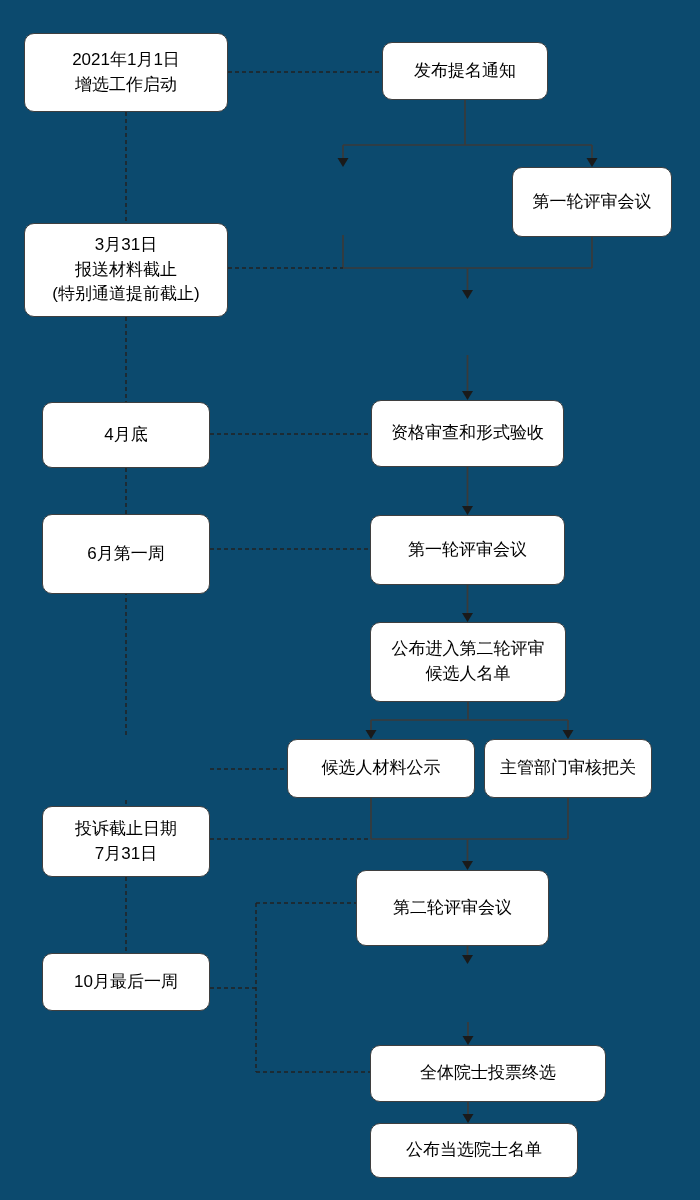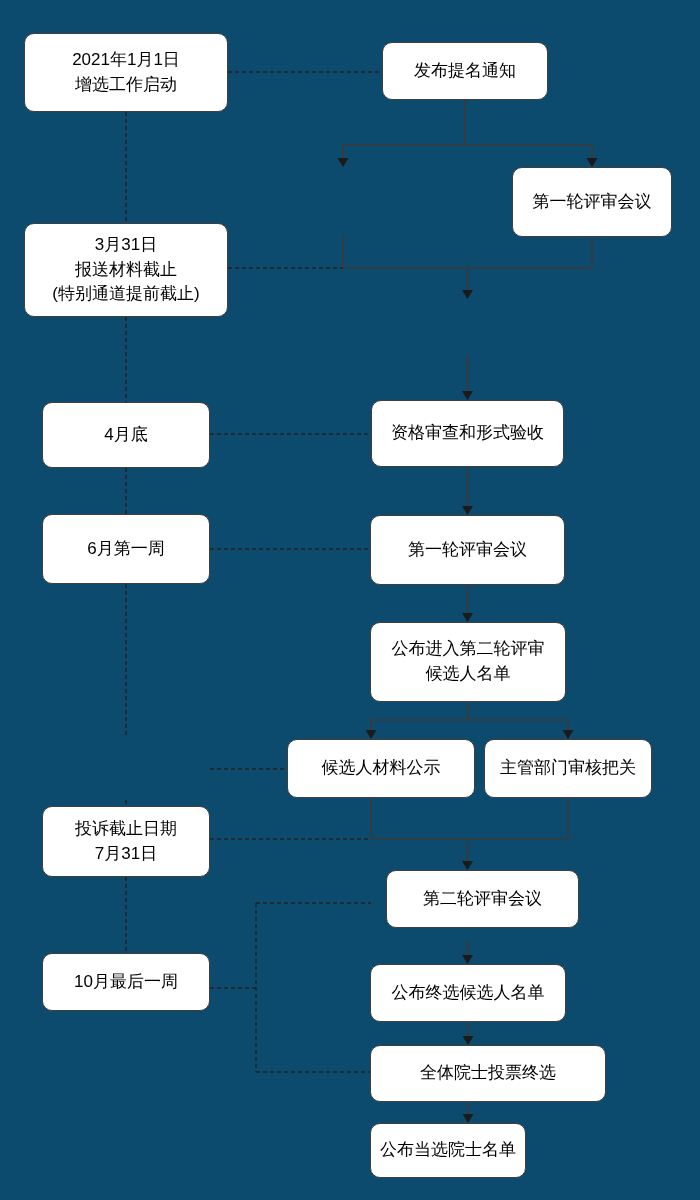"6月第一周" div.node { height: 70px -> 80px }
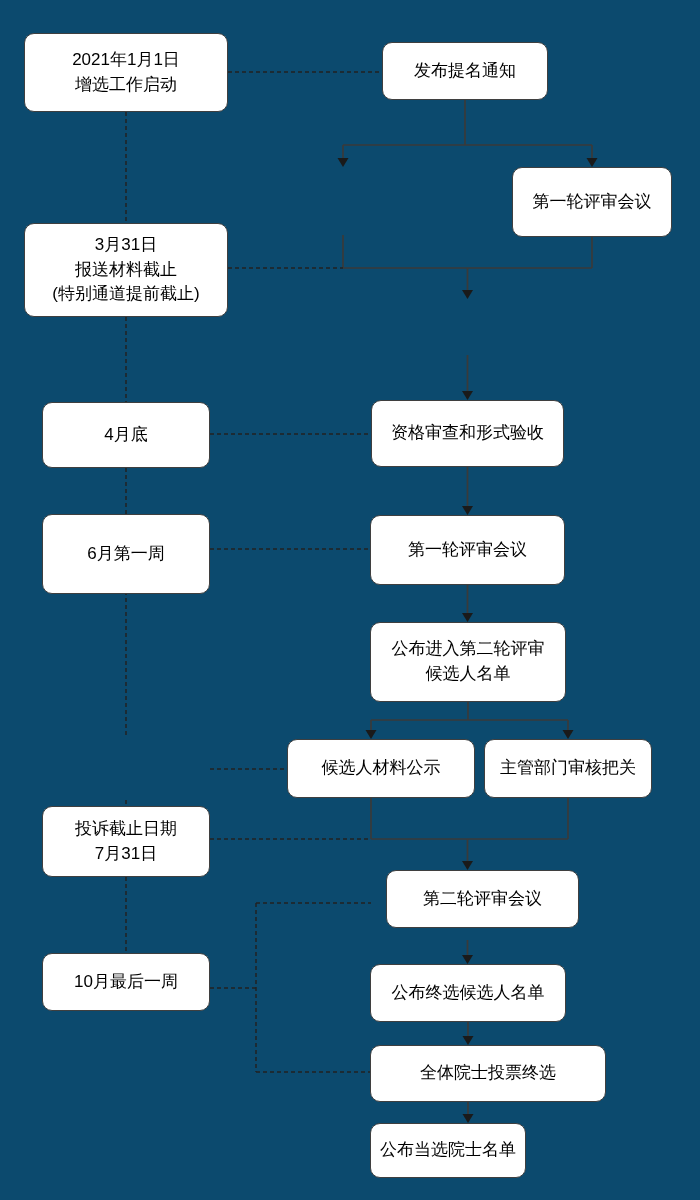"第二轮评审会议" div.node { height: 58px -> 76px; left: 386px -> 356px }
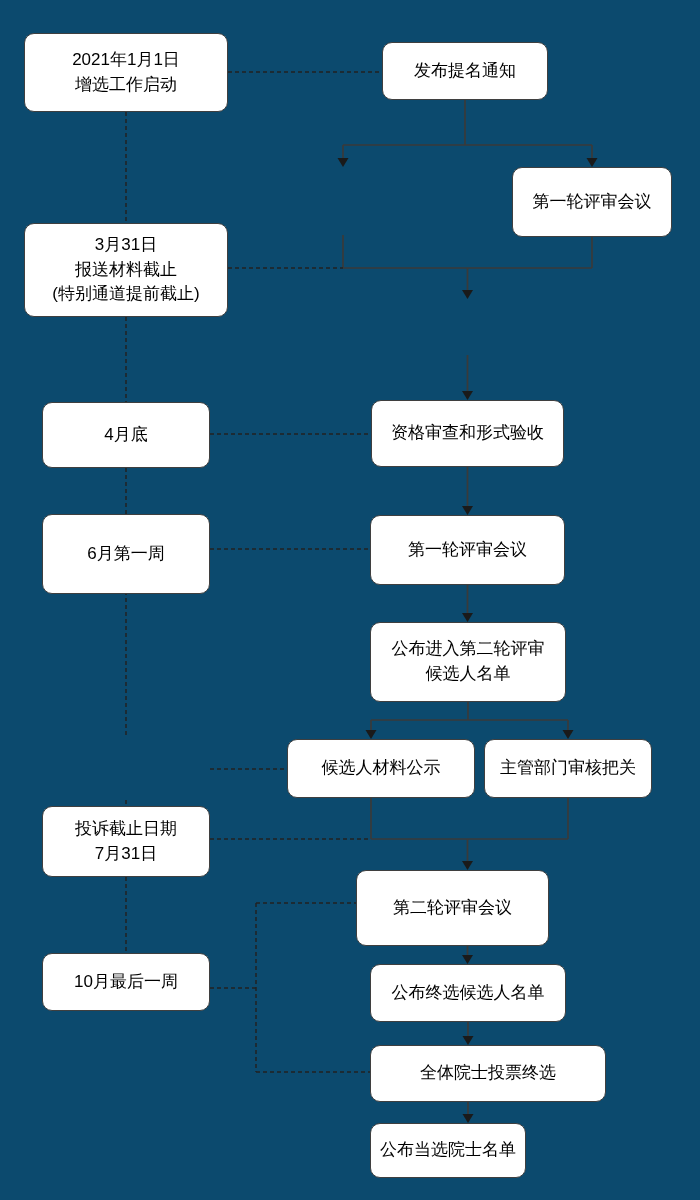"公布终选候选人名单" div.node { html: <div> <span>公布终选候选人名单</span> </div> -> none }
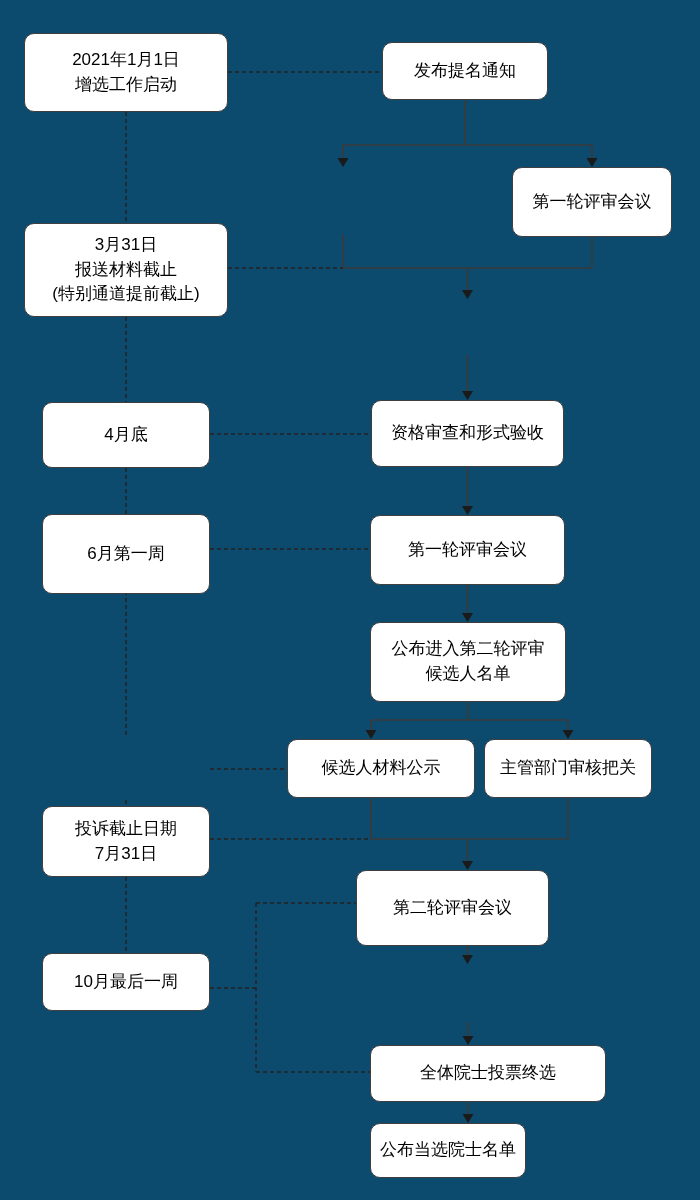"公布当选院士名单" div.node { width: 156px -> 208px }
